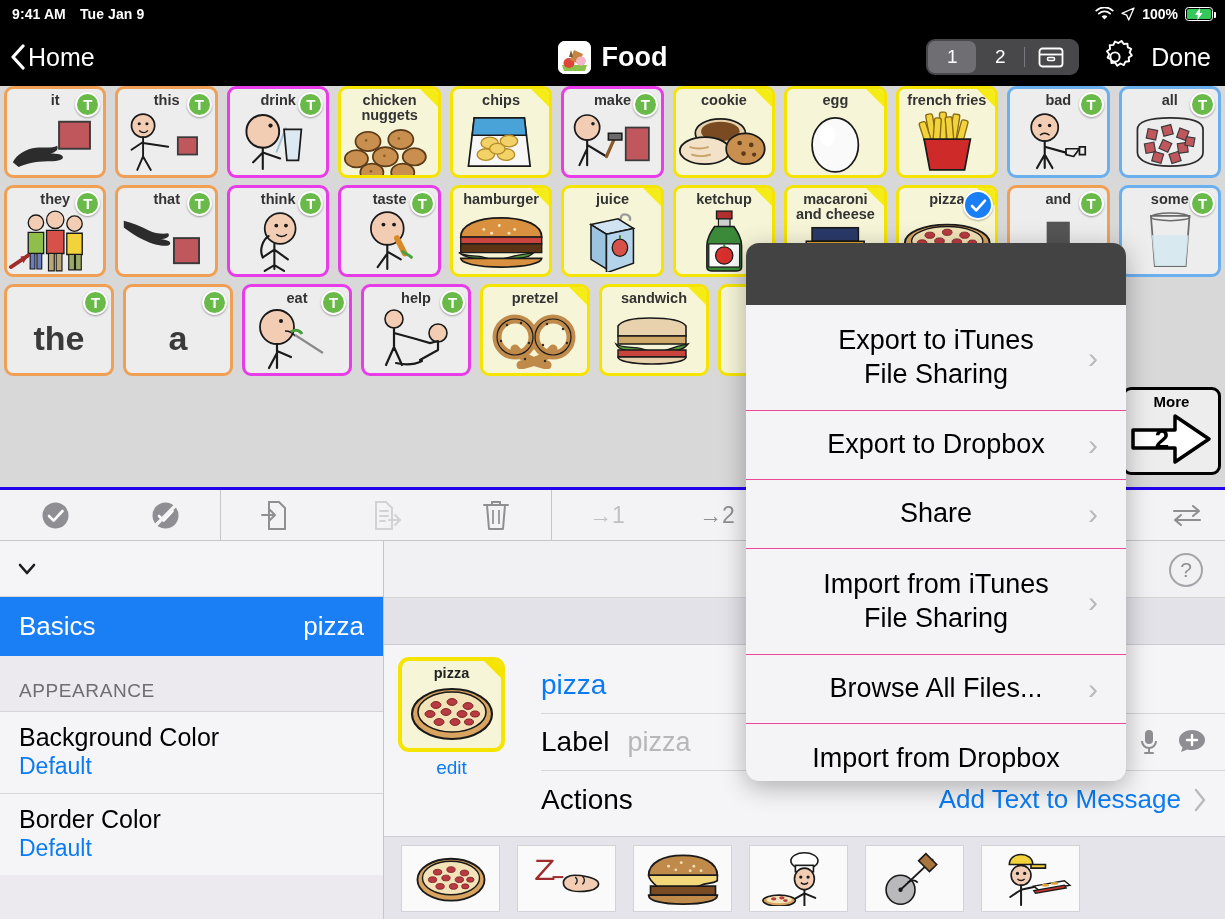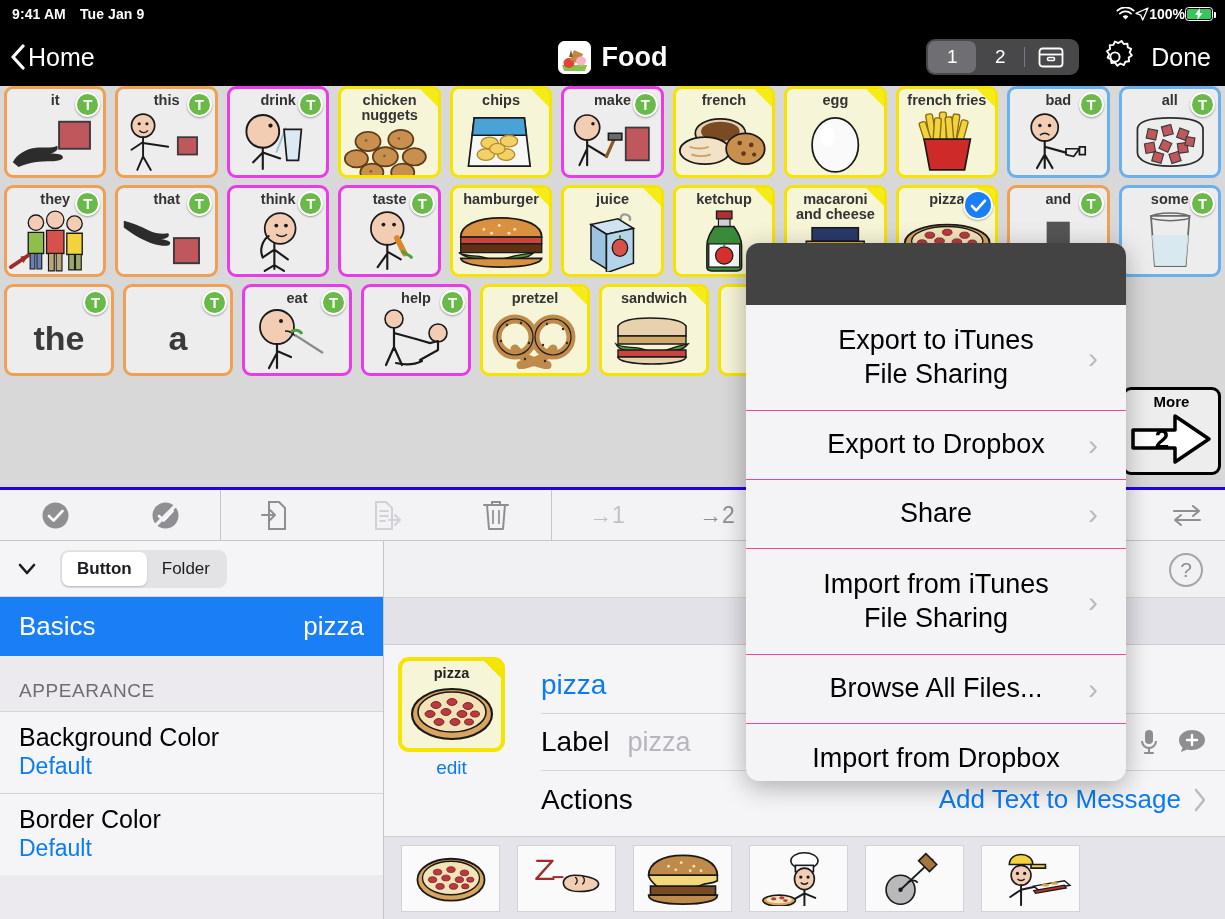"100%" .sb-right { gap: none -> 7px }
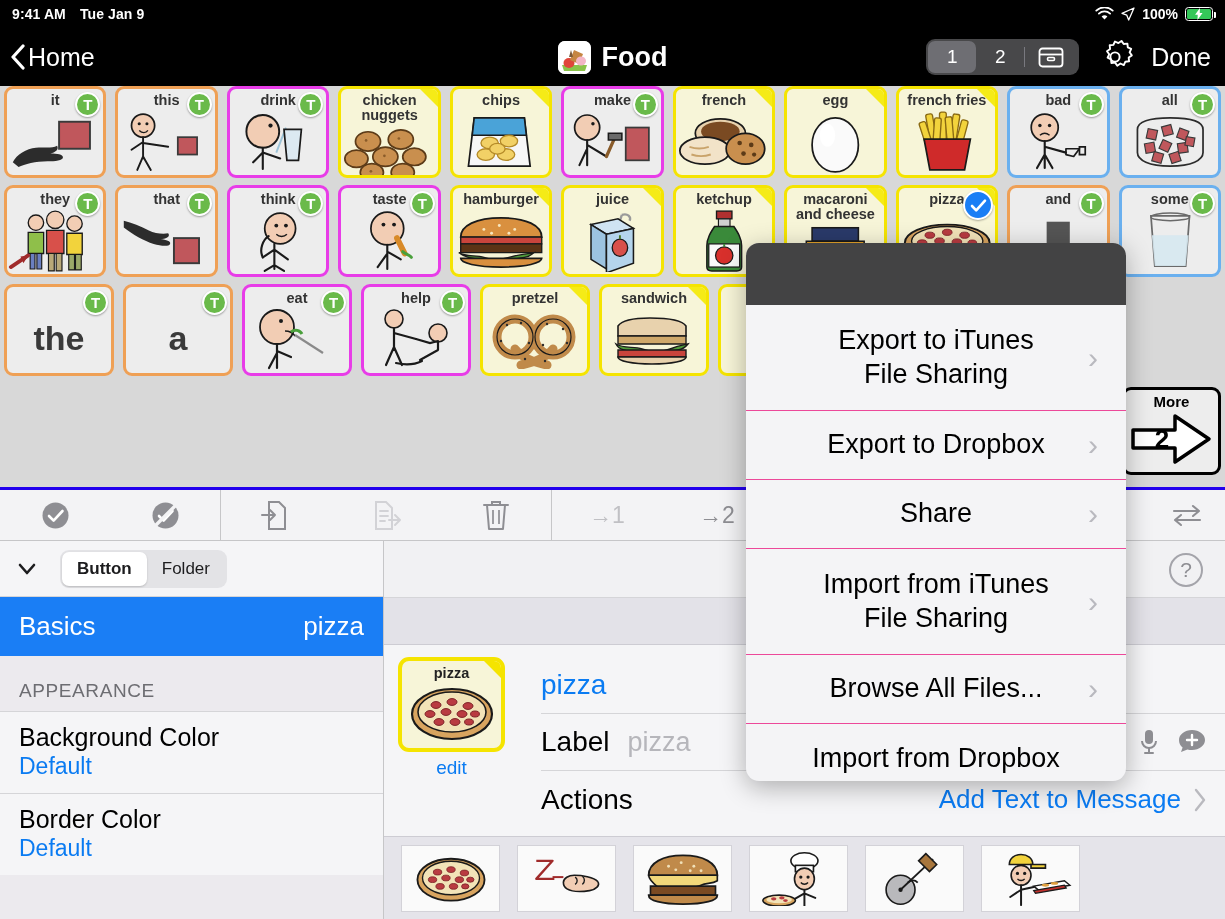"french" div.cap { text: french -> cookie }
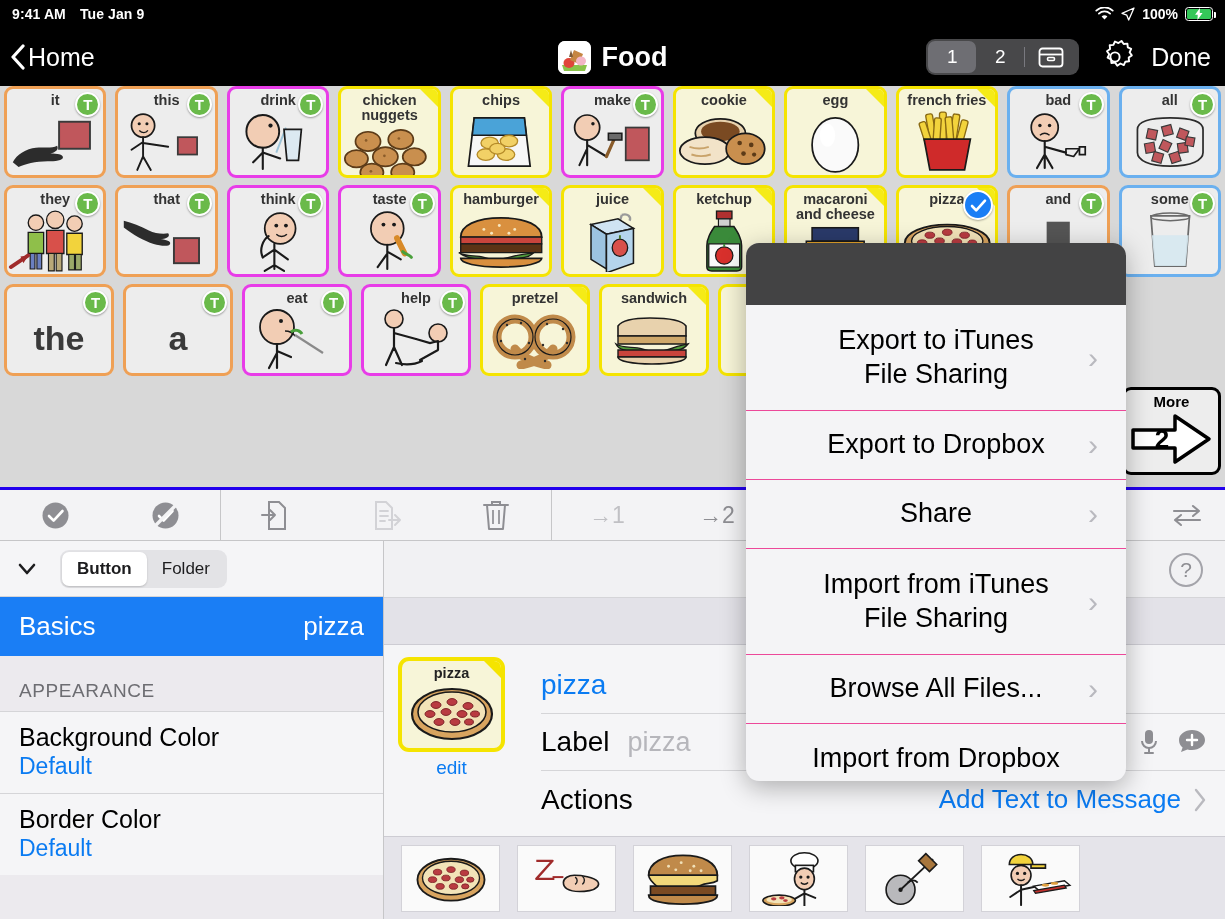"Button" div.segctl { html: <div> <div>Button</div> <div>Folder</div> </div> -> none }
